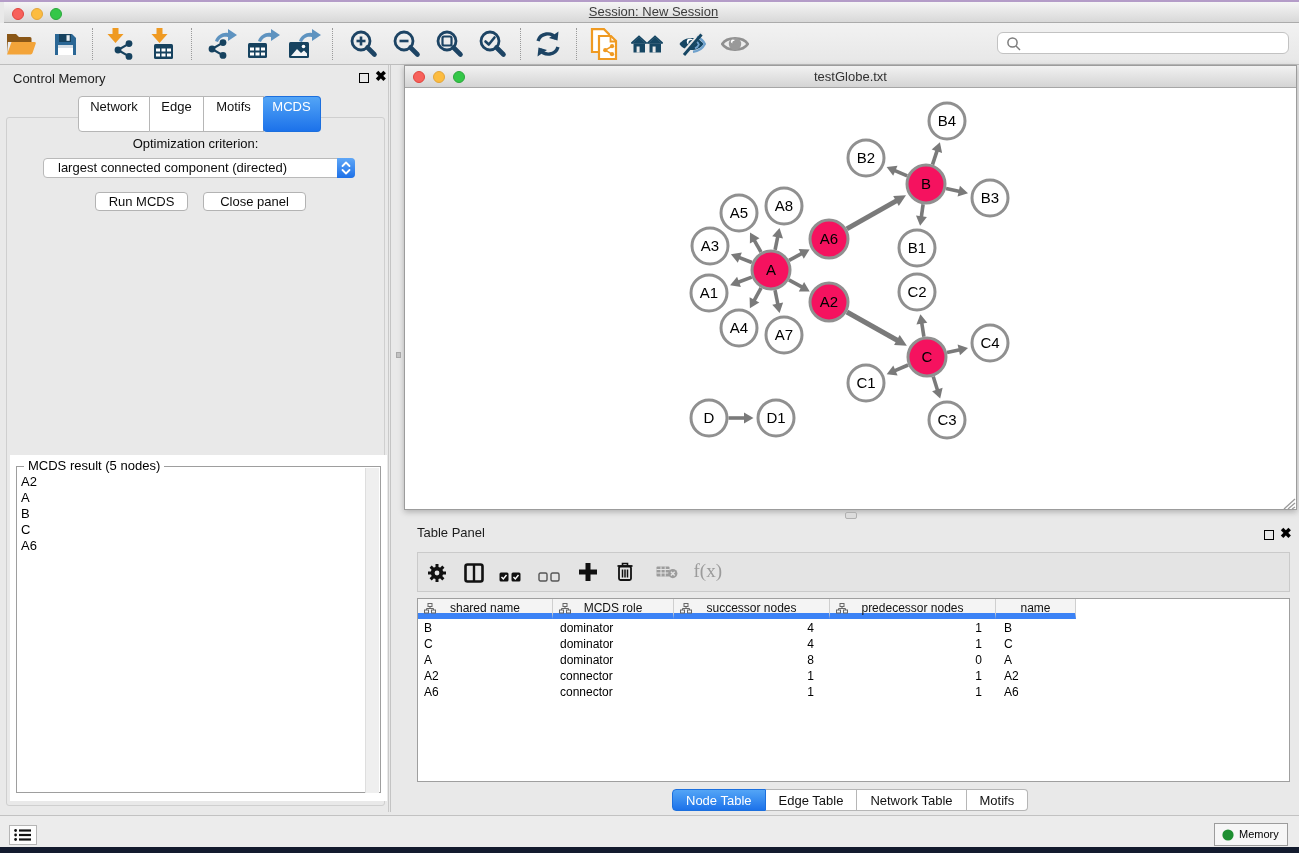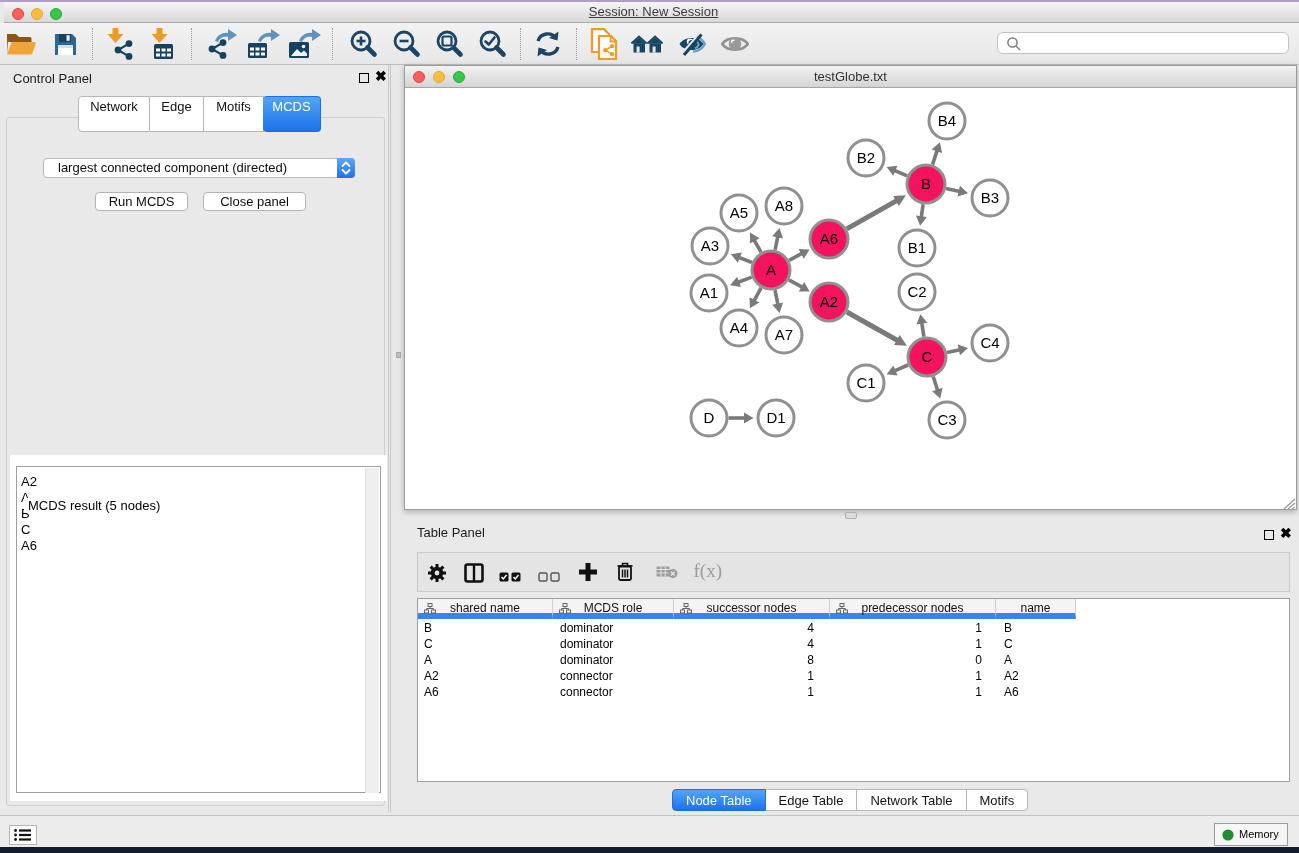"Control Panel" div { text: Panel -> Memory }
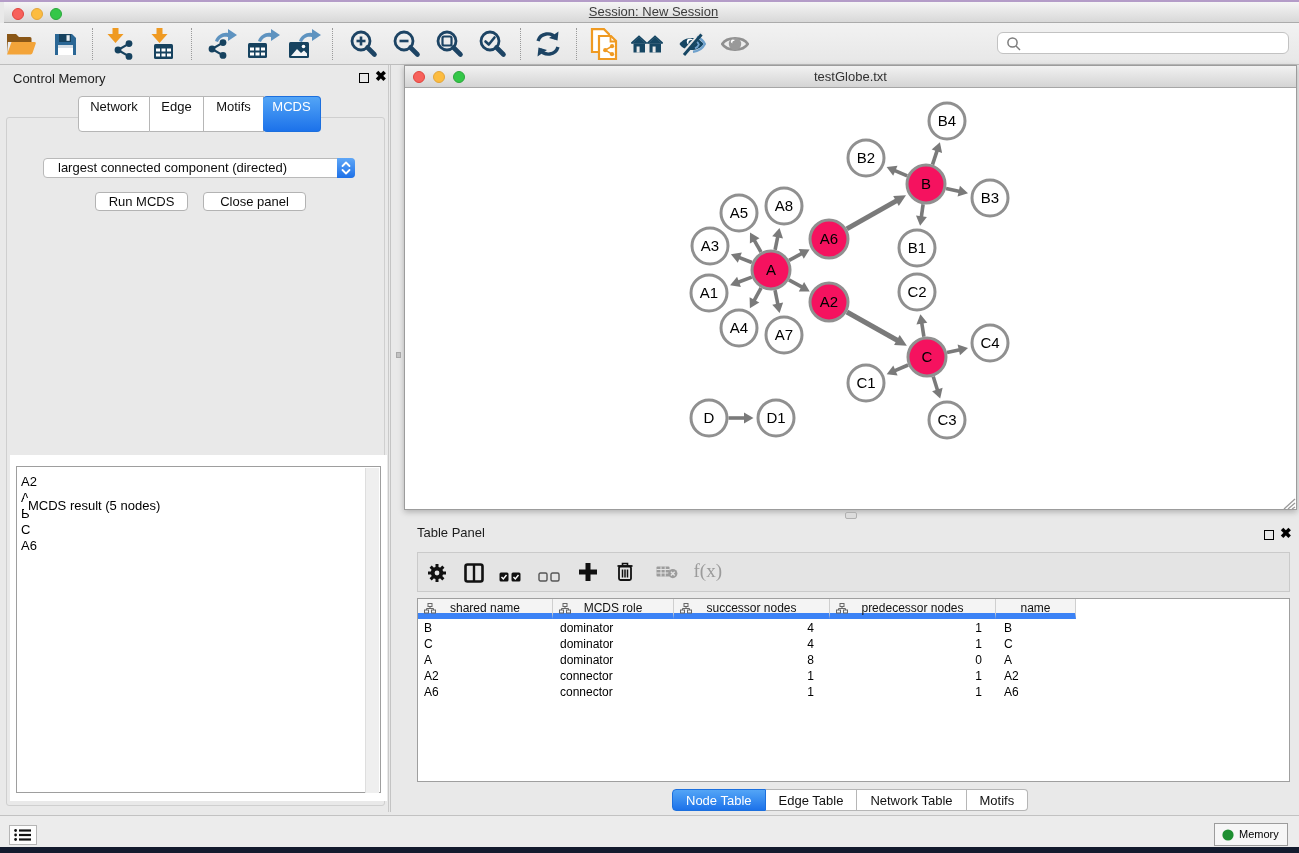"Optimization criterion:" div { html: none -> <div>Optimization criterion:</div> }
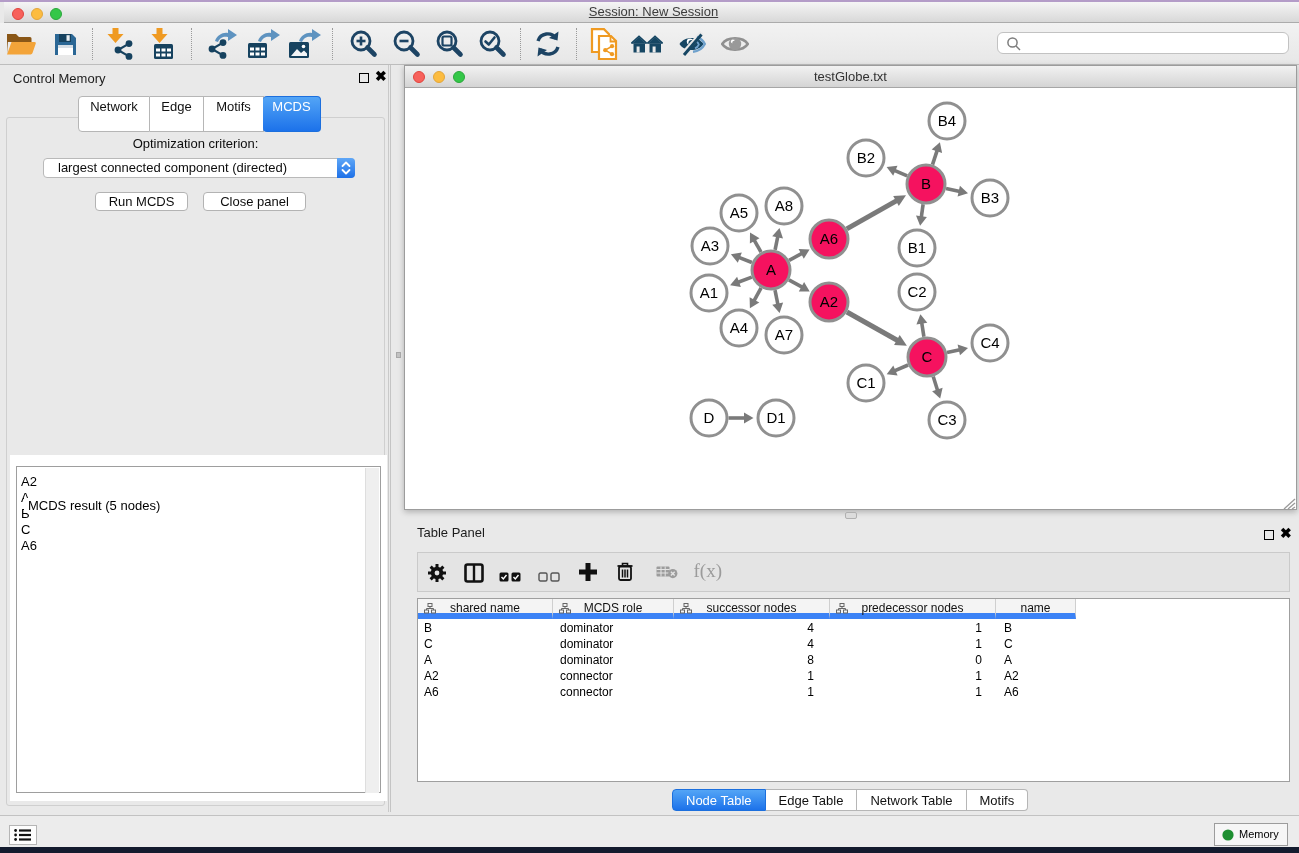"MCDS result (5 nodes)" #resultlegend { margin-top: 40px -> none }
